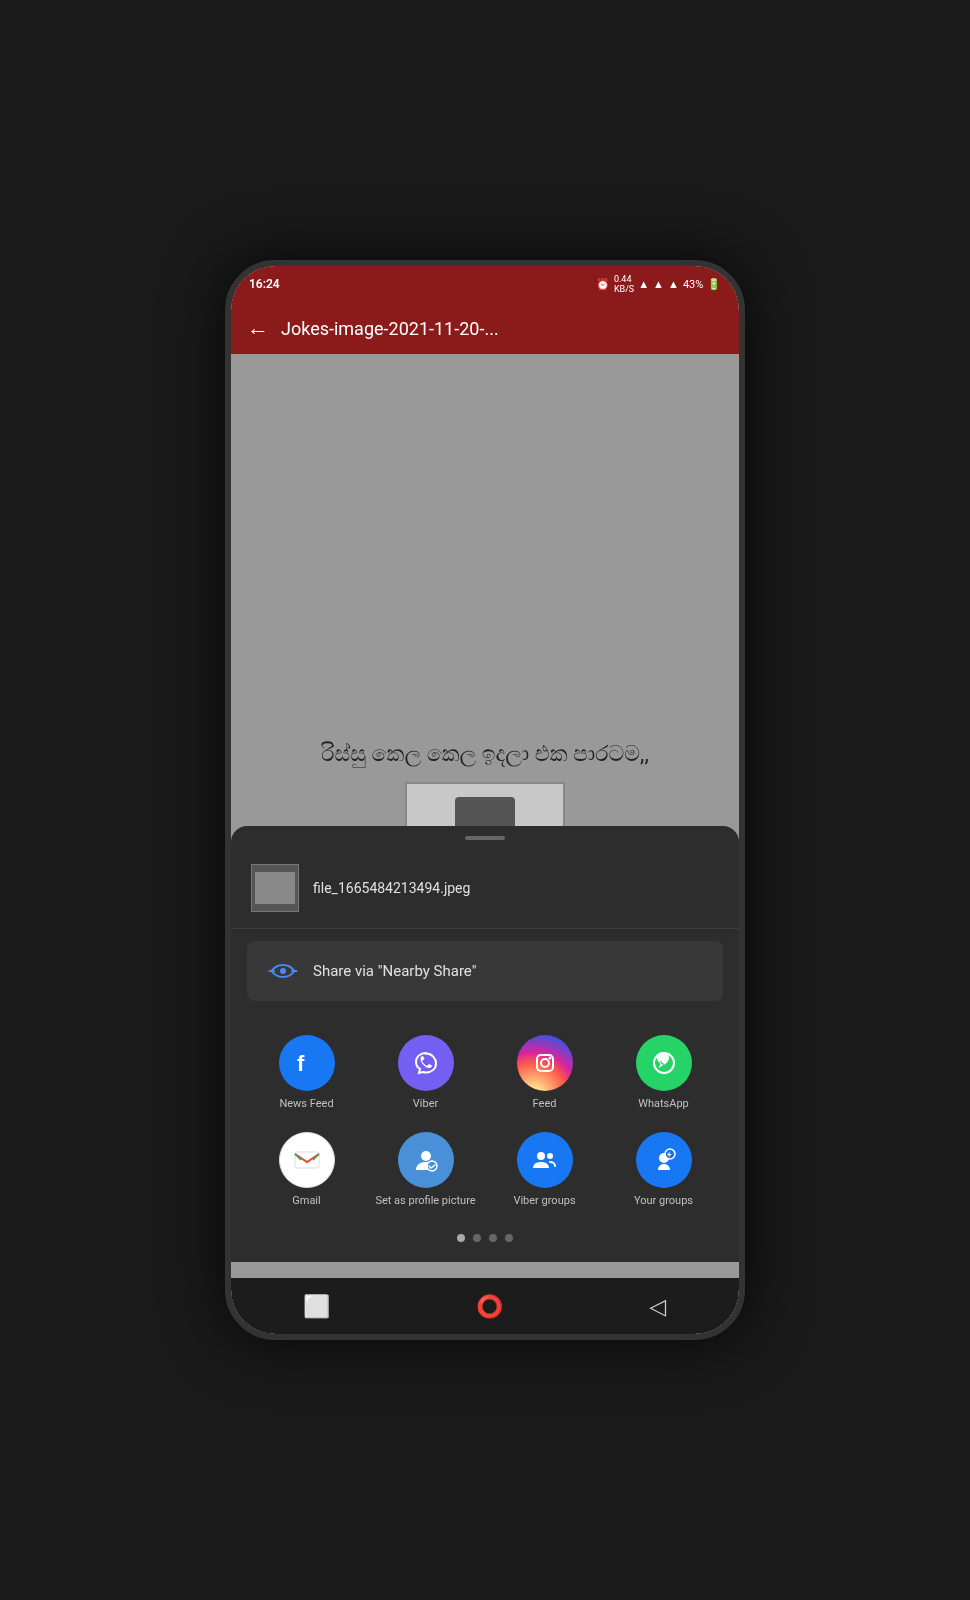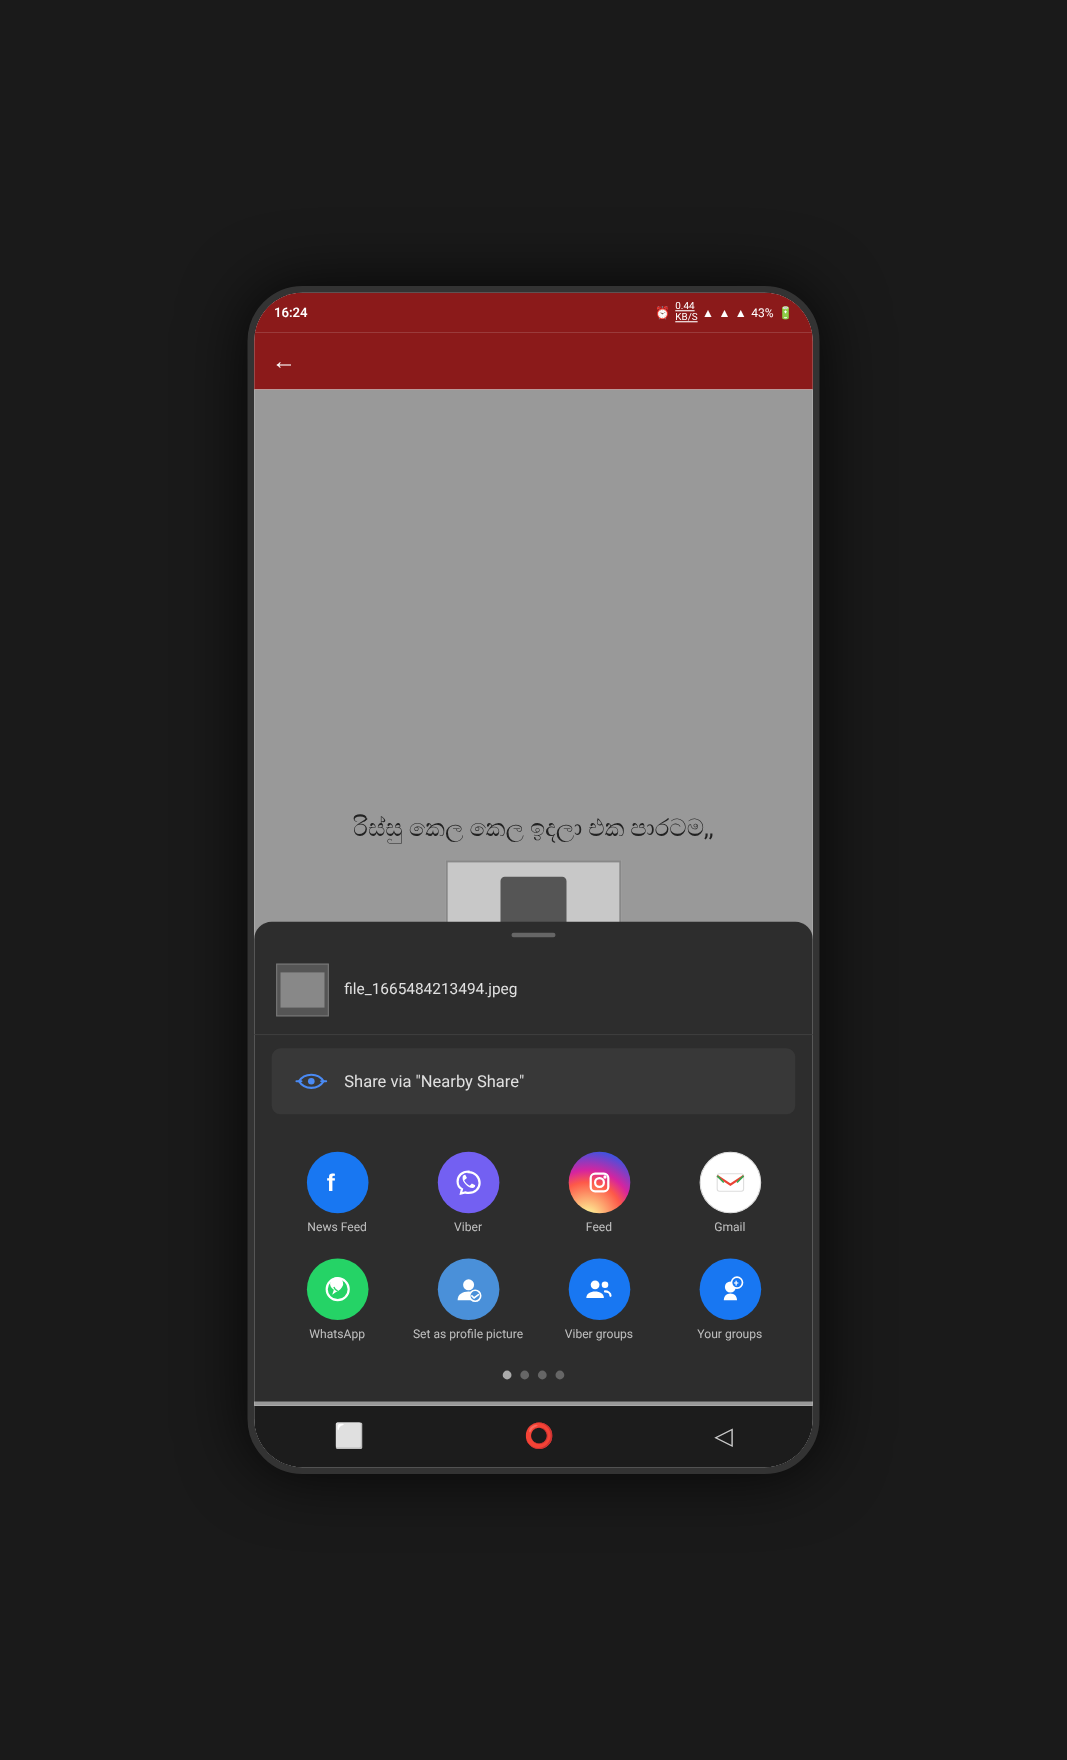"0.44" span { text-decoration: underline -> none }
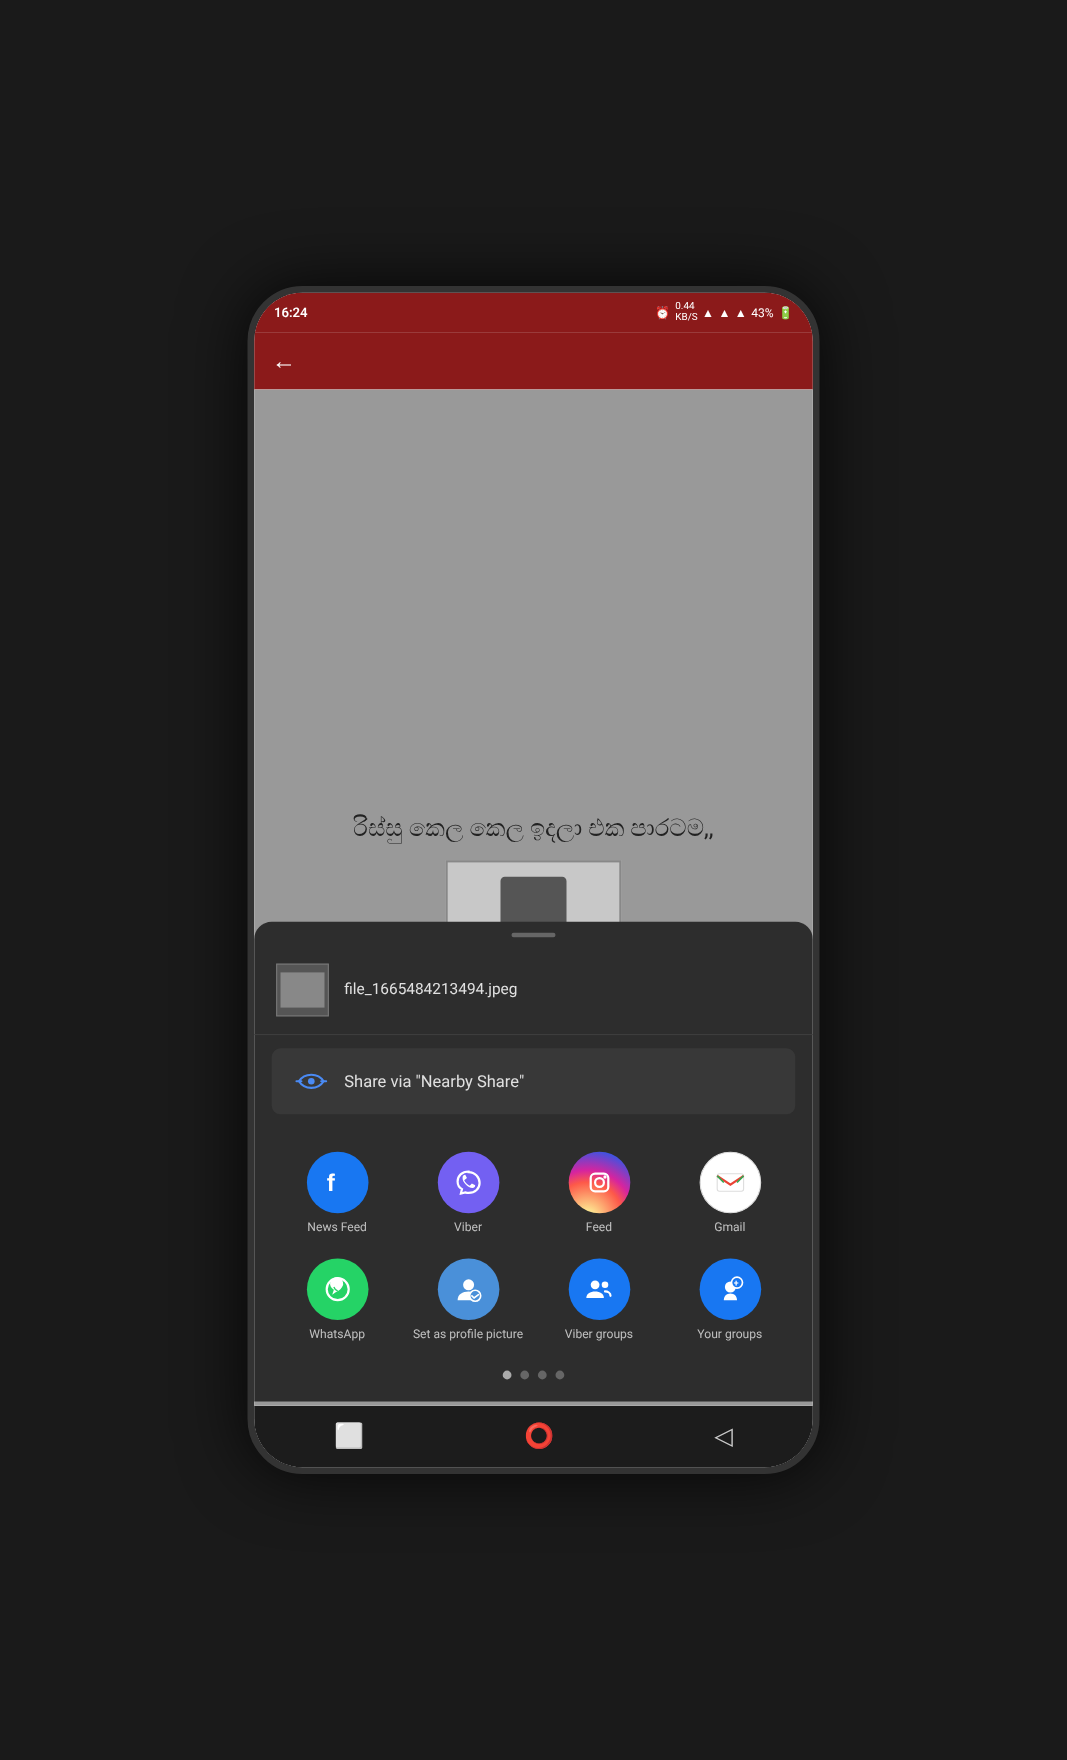"Jokes-image-2021-11-20-..." span.top-bar-title { html: none -> <span>Jokes-image-2021-11-20-...</span> }
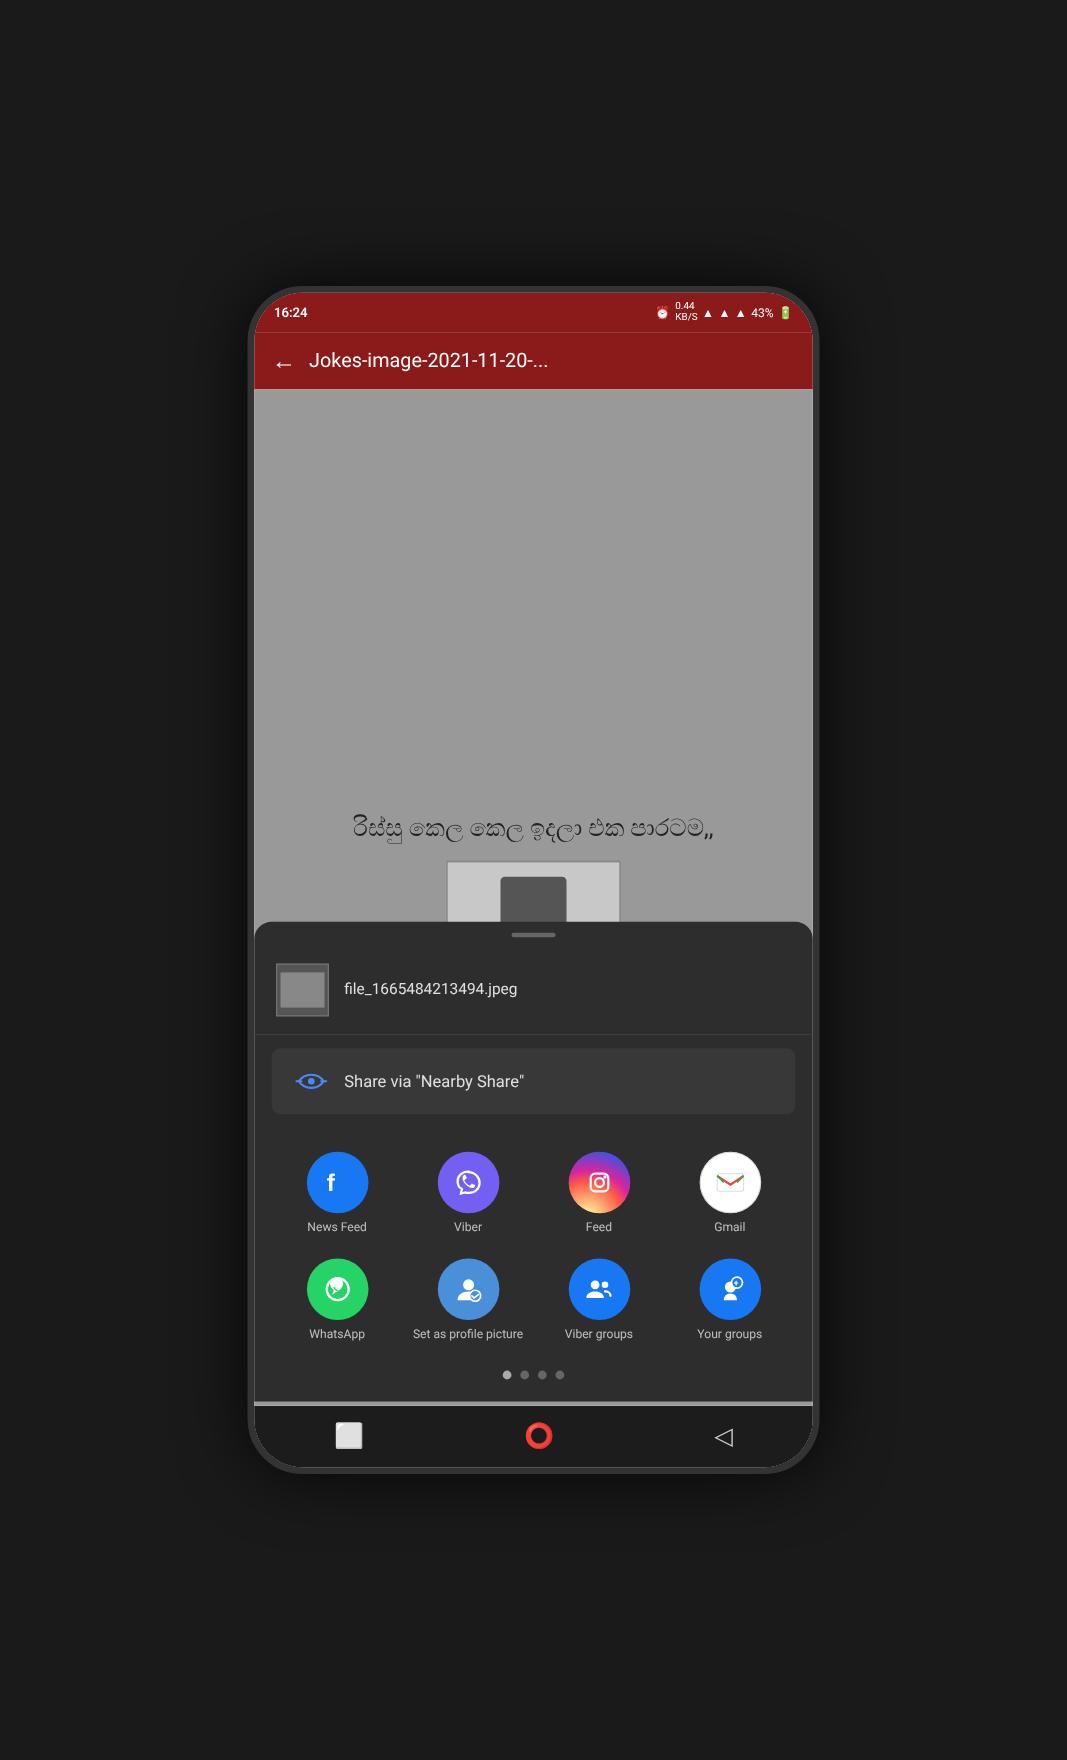"file_1665484213494.jpeg" .share-sheet { bottom: 4px -> 16px }
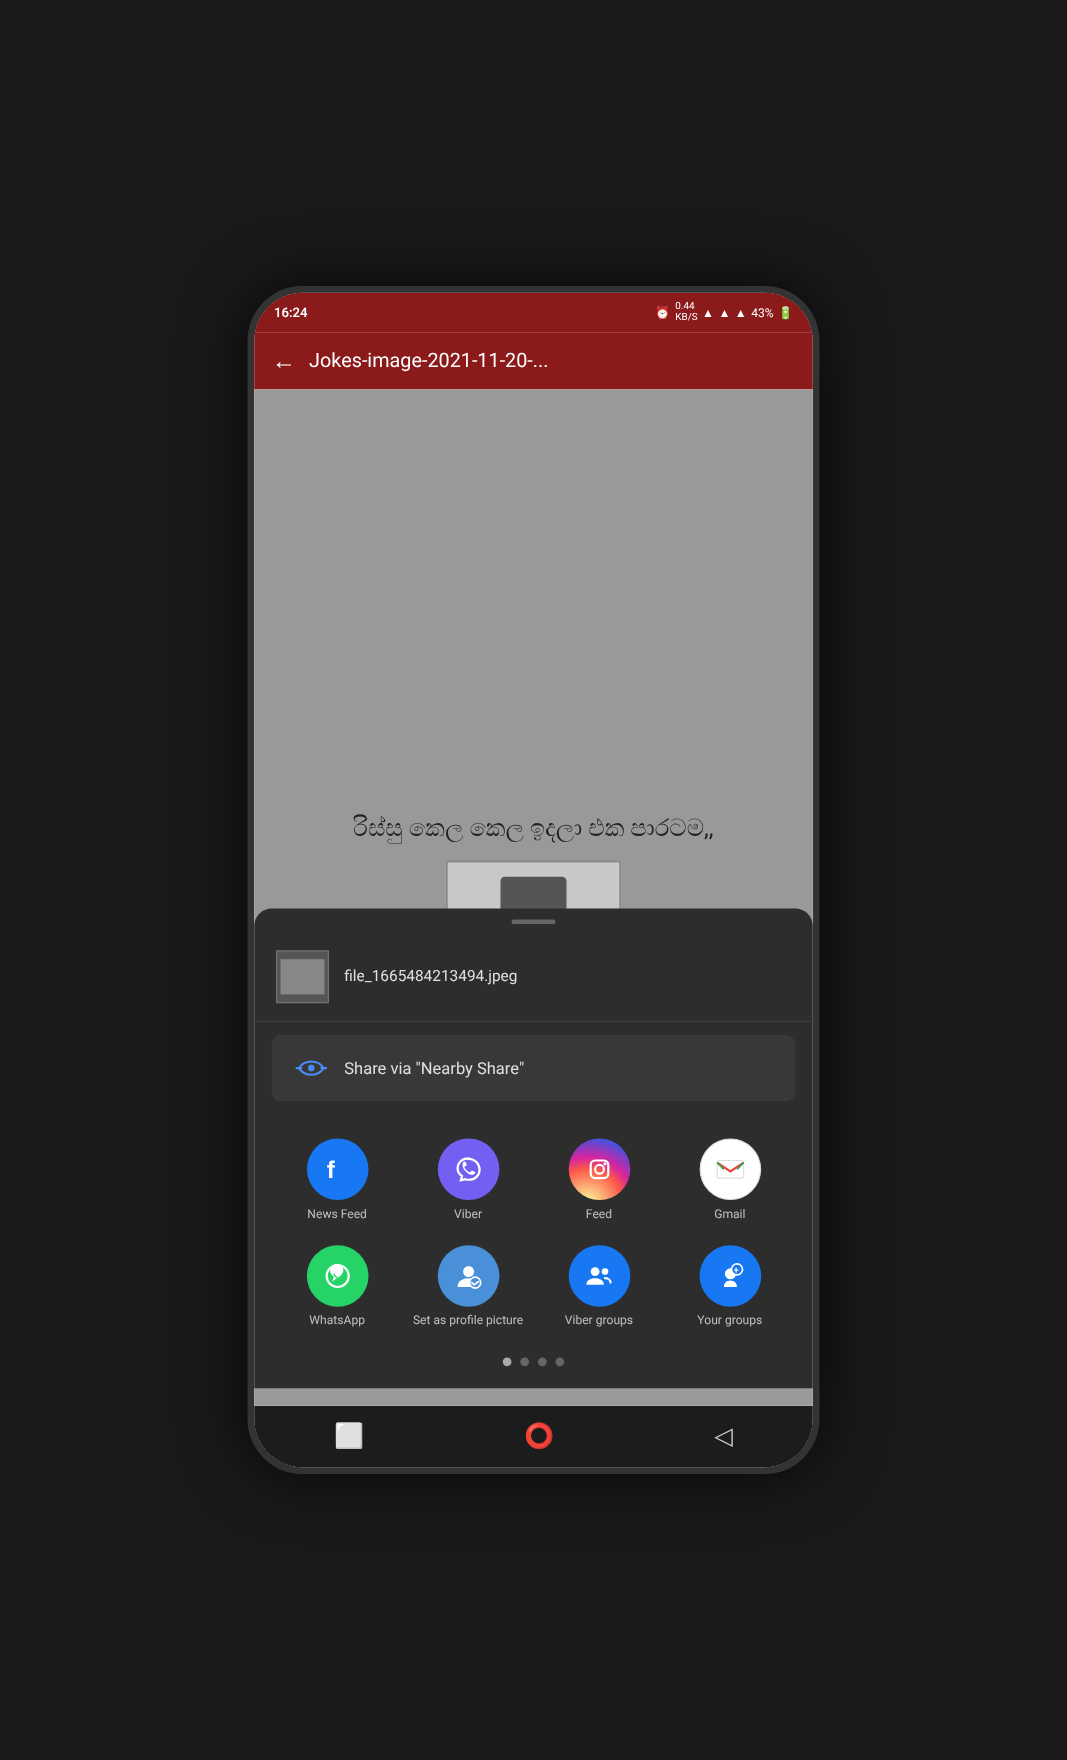"Gmail" div.app-item { order: before "WhatsApp" -> after "WhatsApp" }
